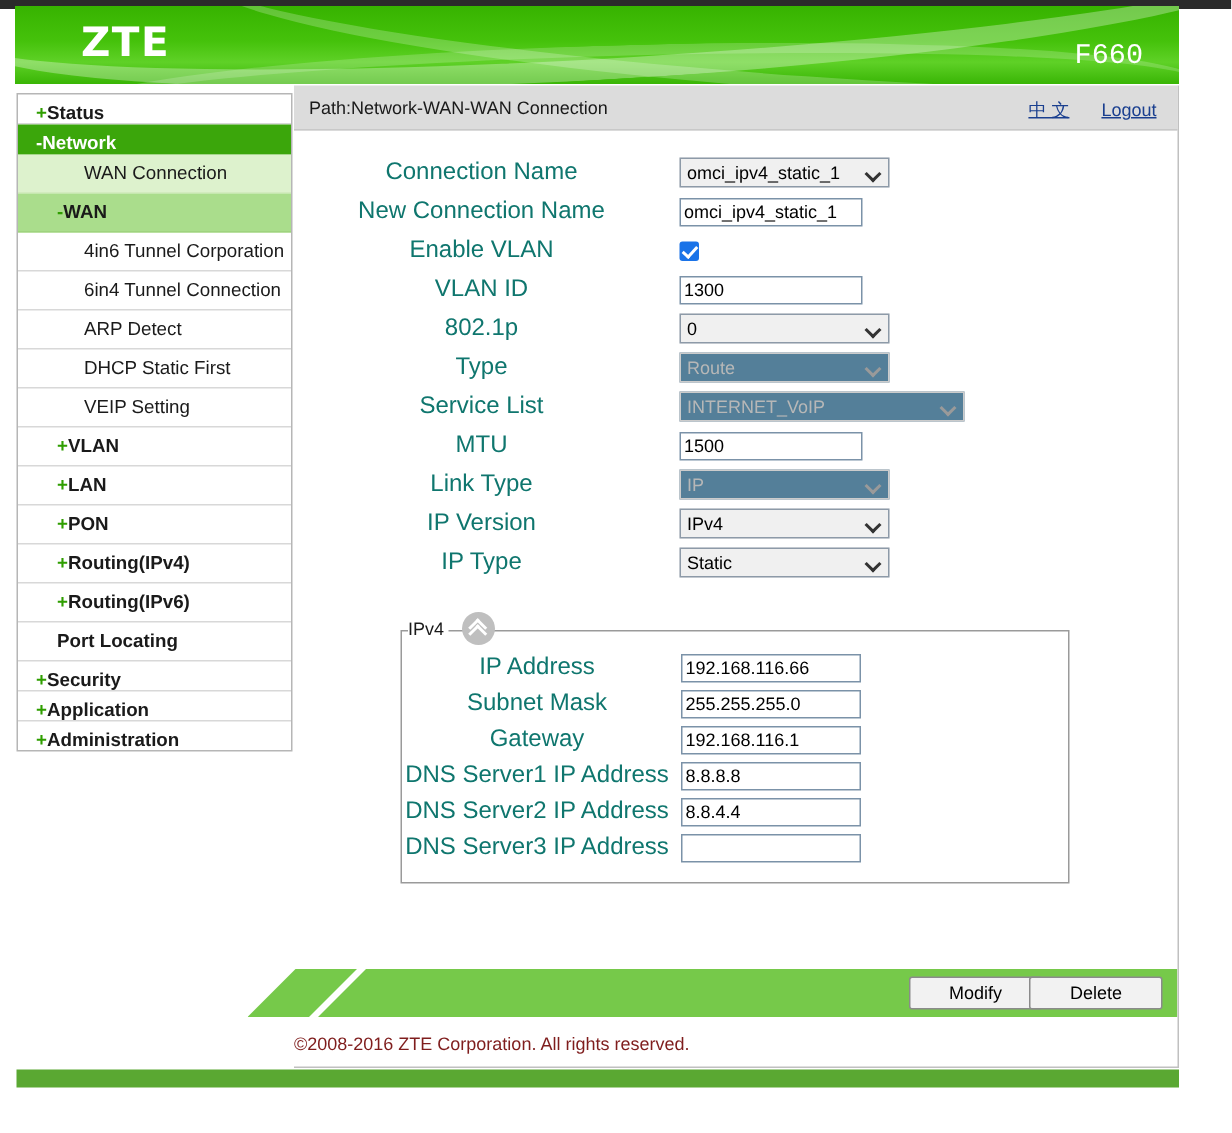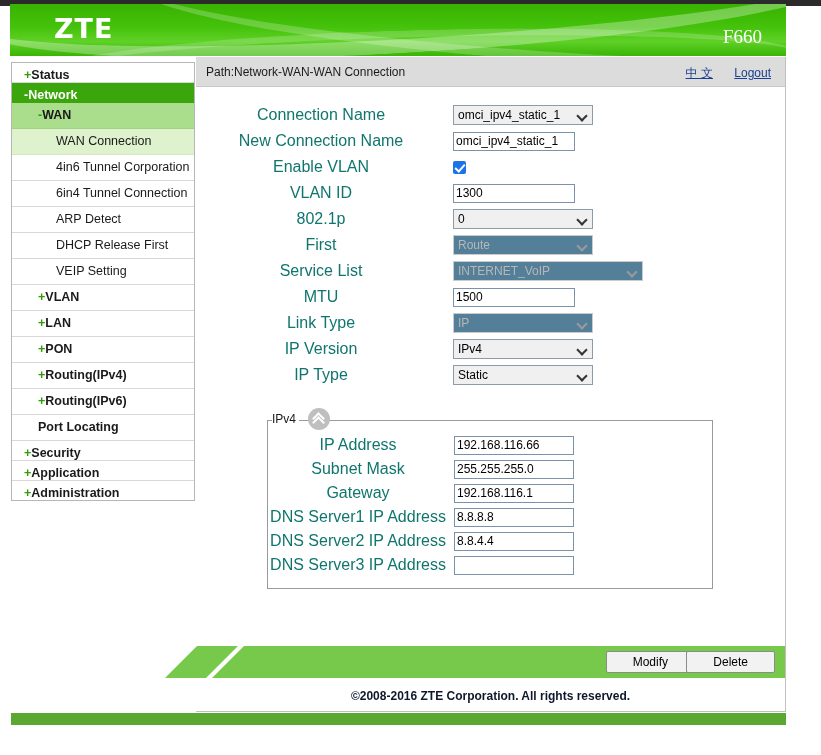"F660" .banner-model { font-family: Liberation Serif, serif -> Liberation Mono, monospace }
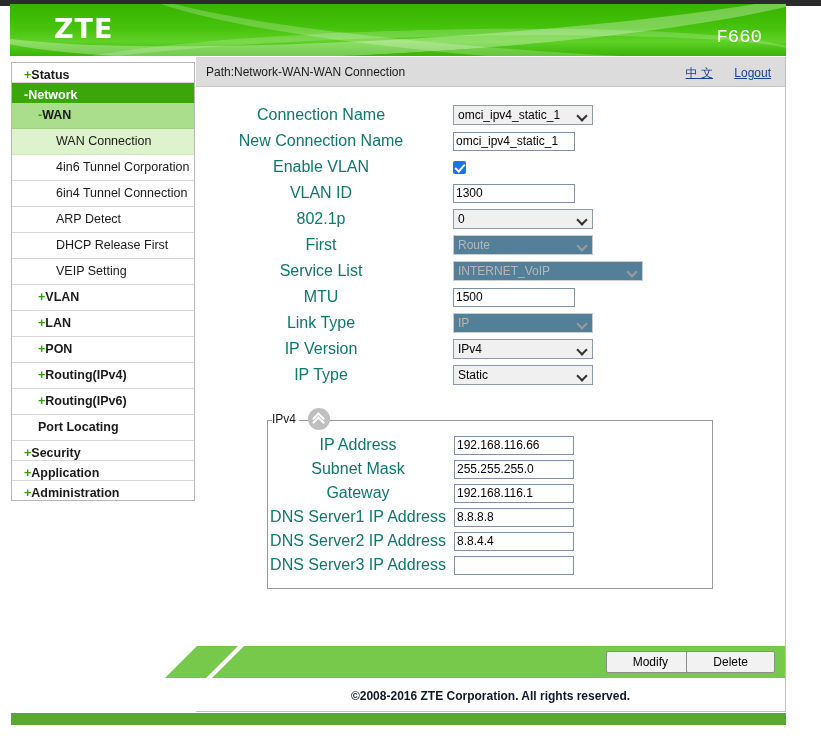"-WAN" div.nav-item { order: before "WAN Connection" -> after "WAN Connection" }
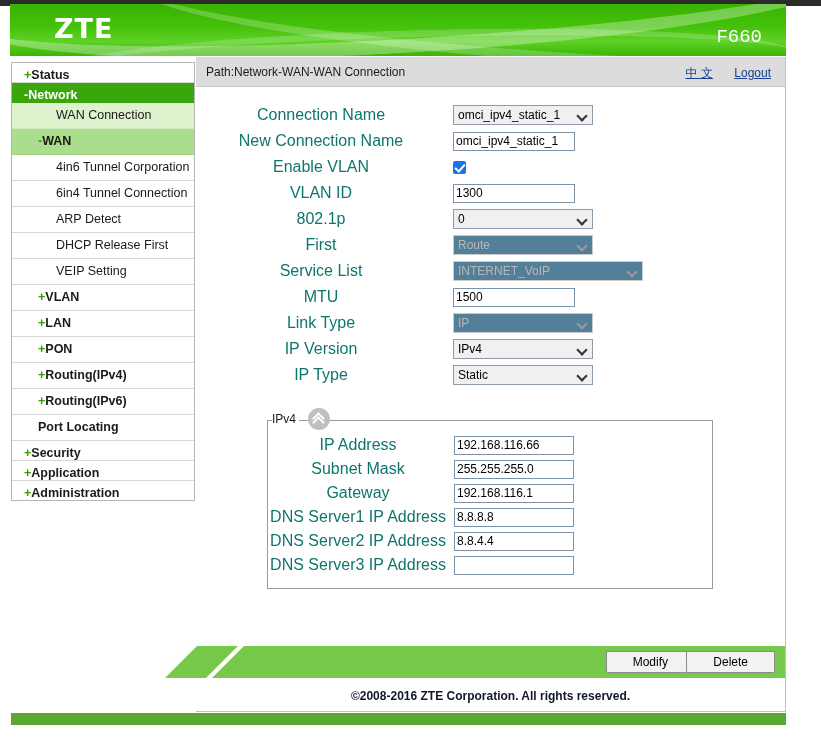"DHCP Release First" span { text: Release -> Static }
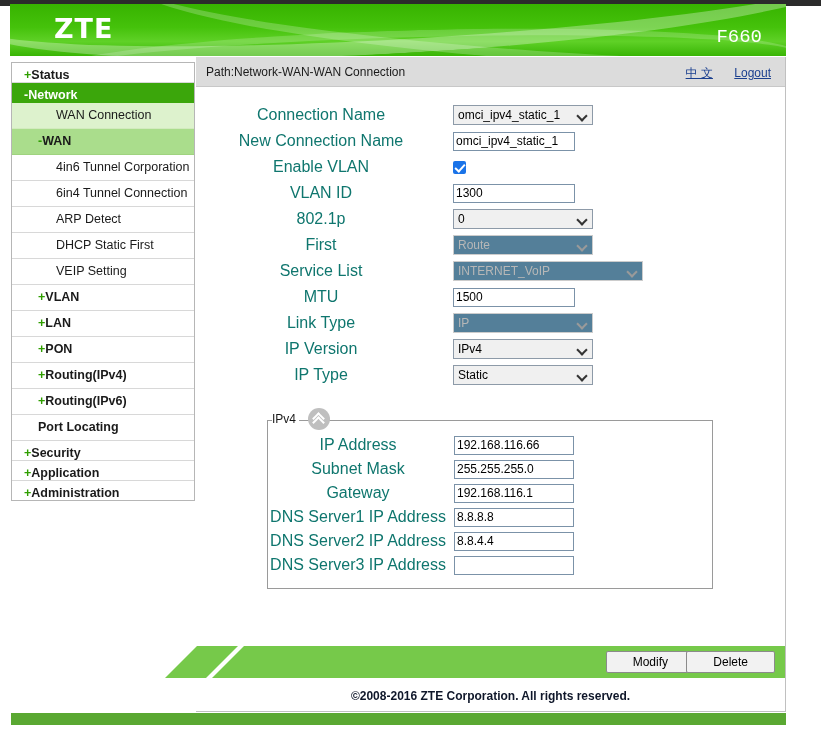"First" div.flabel { text: First -> Type }
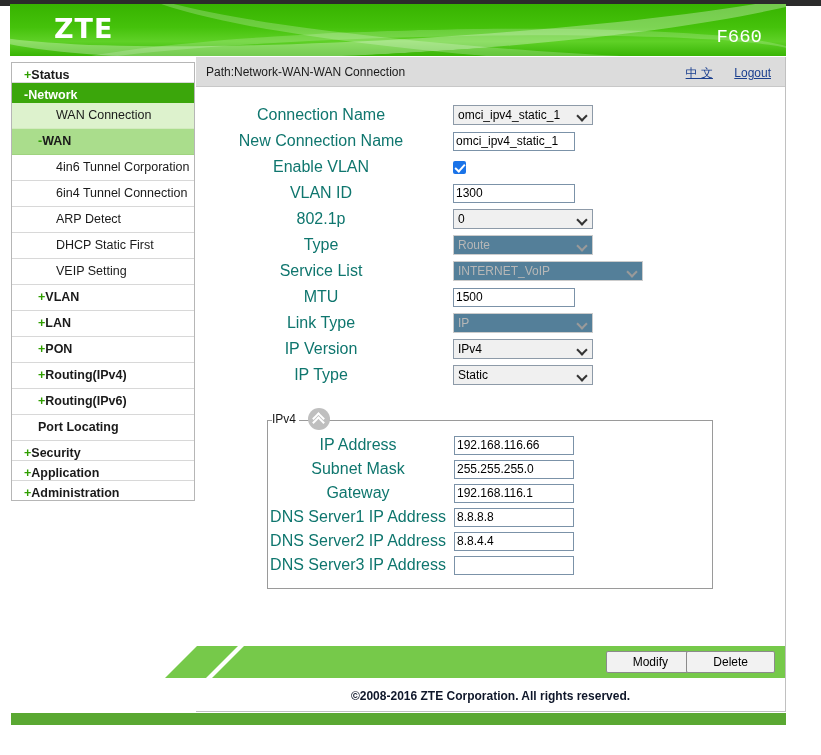"©2008-2016 ZTE Corporation. All rights" .copyright { color: #0f172a -> #7f1d1d; font-weight: bold -> none; text-align: center -> left }
